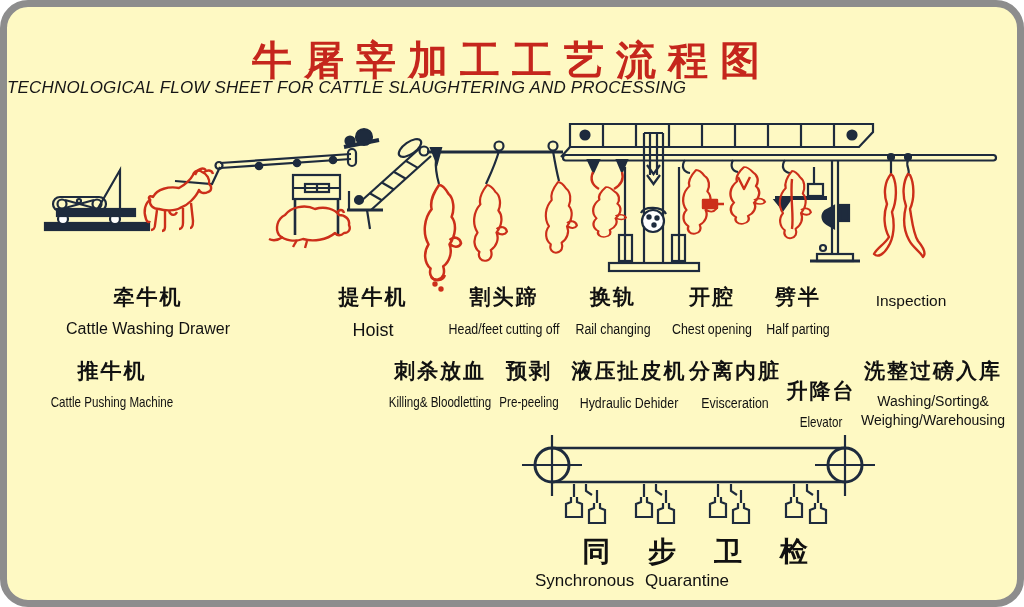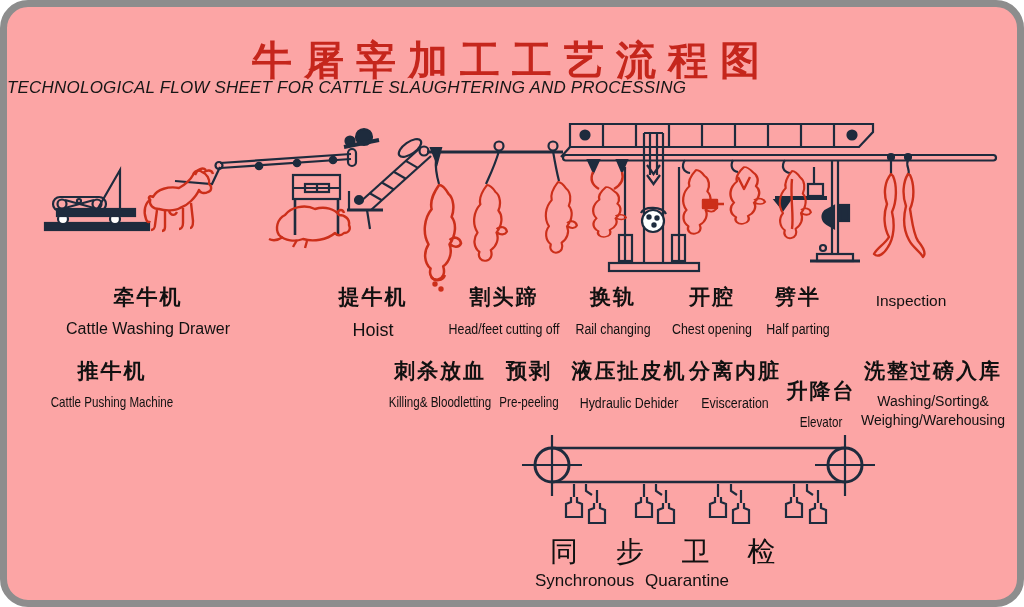"牛屠宰加工工艺流程图" .frame { background: #fca5a5 -> #fef9c3 }
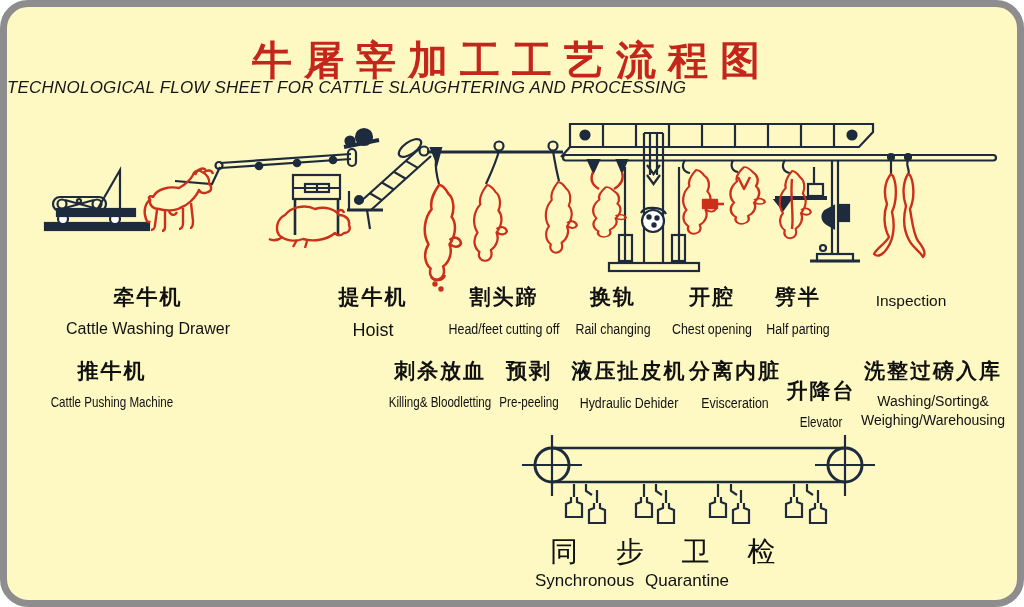"同 步 卫 检" .q-zh { font-weight: 400 -> 700; text-align: none -> center }
